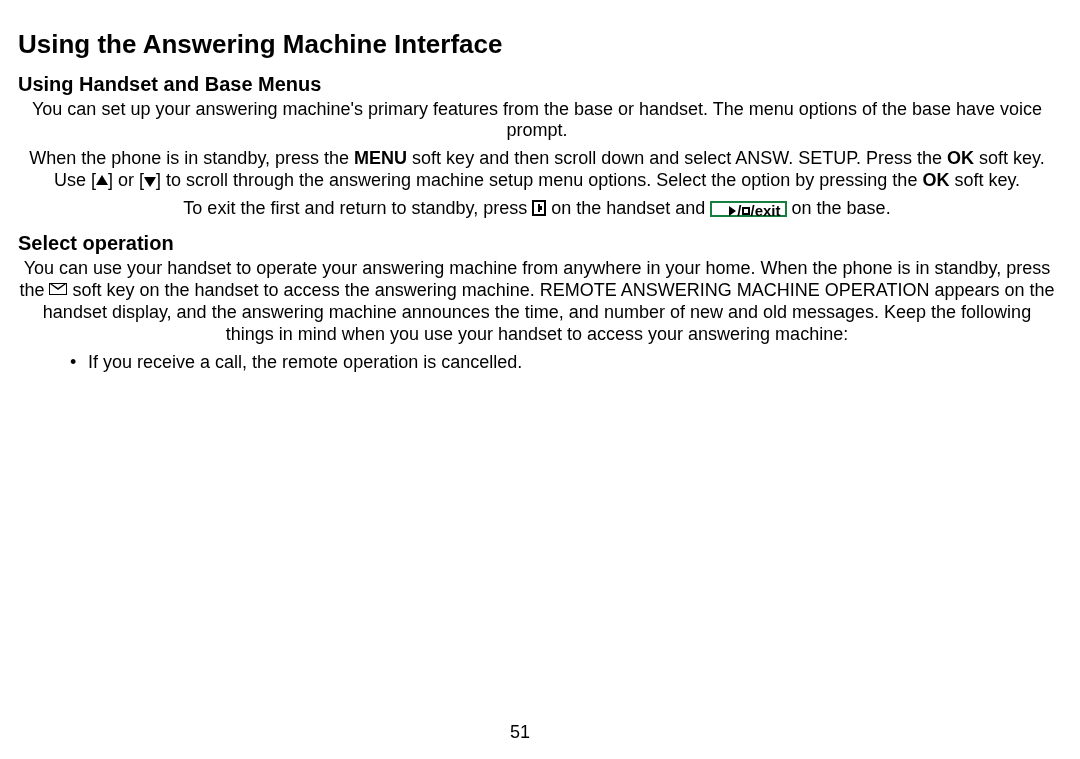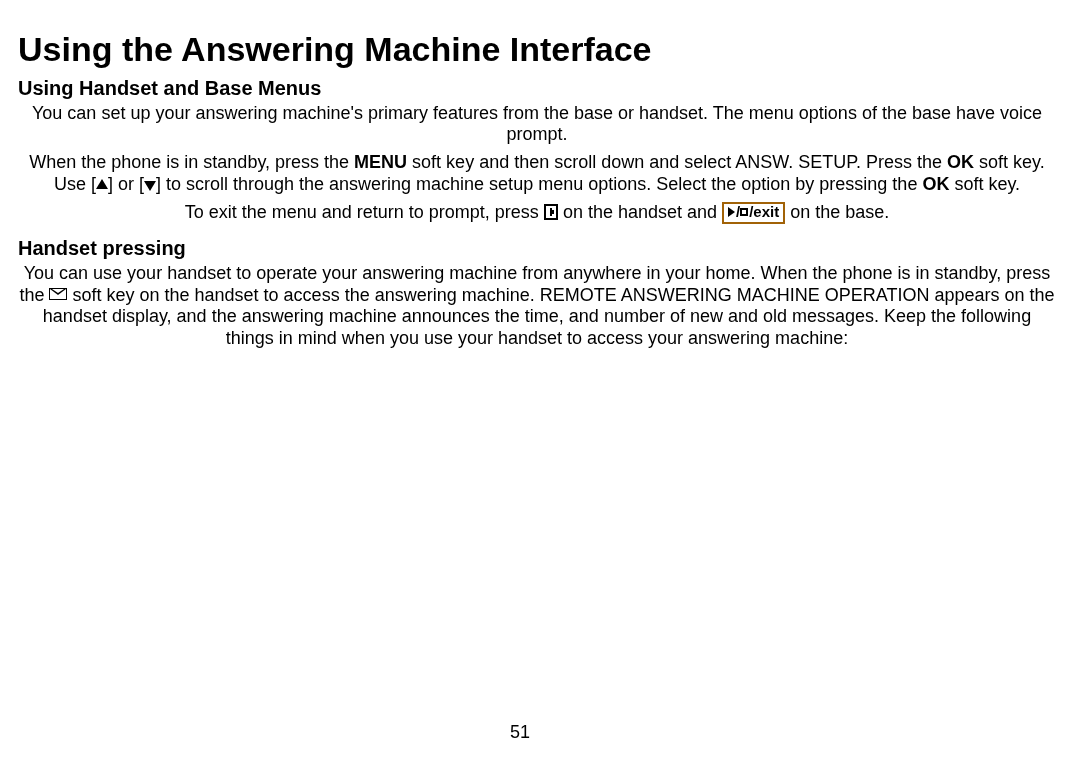"Using the Answering Machine Interface" h1 { font-size: 34px -> 26px; margin-bottom: 4px -> 10px }
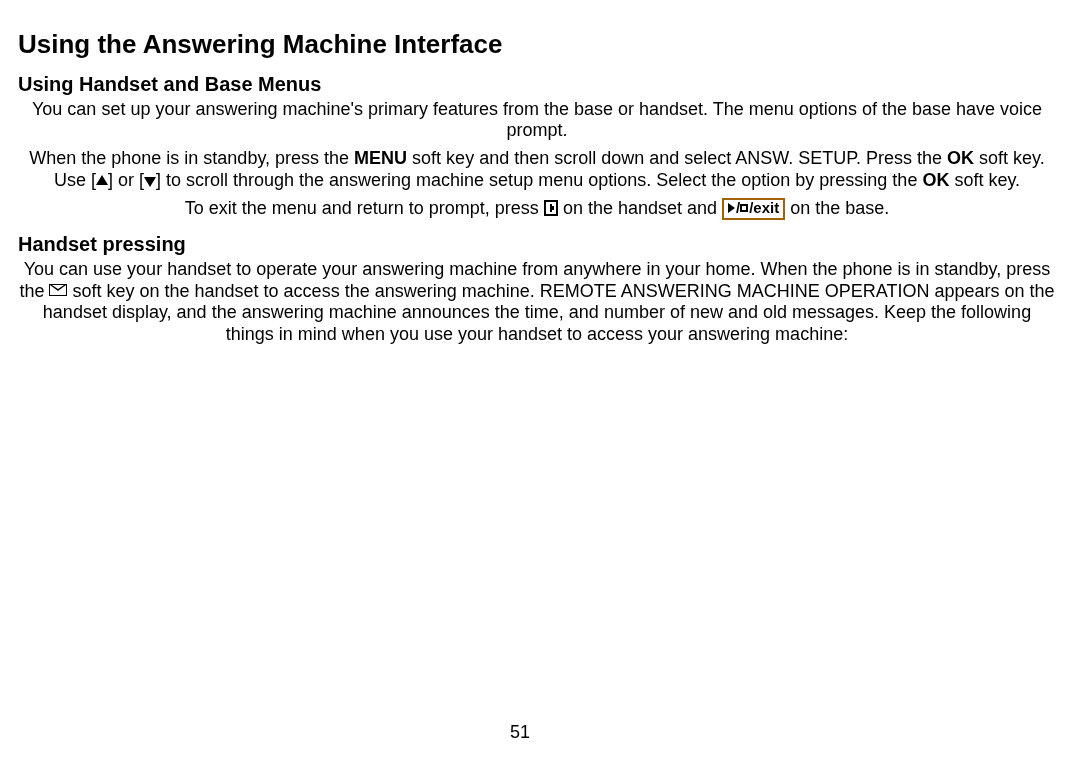"To exit the menu and" span { text: menu and return to prompt -> first and return to standby }
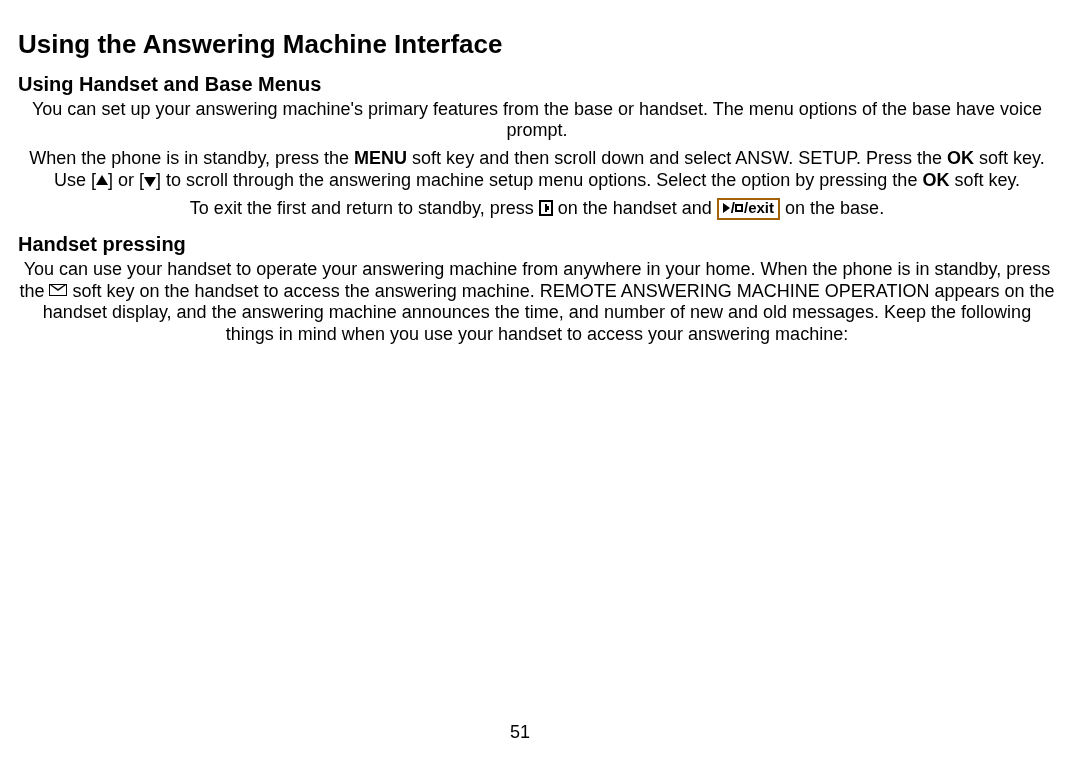"/ /exit" .play-stop-exit { border: 2px solid #a16207 -> 2px solid #15803d; height: 22px -> 16px; padding: 1px 4px 1px 4px -> 1px 4px 1px 17px }
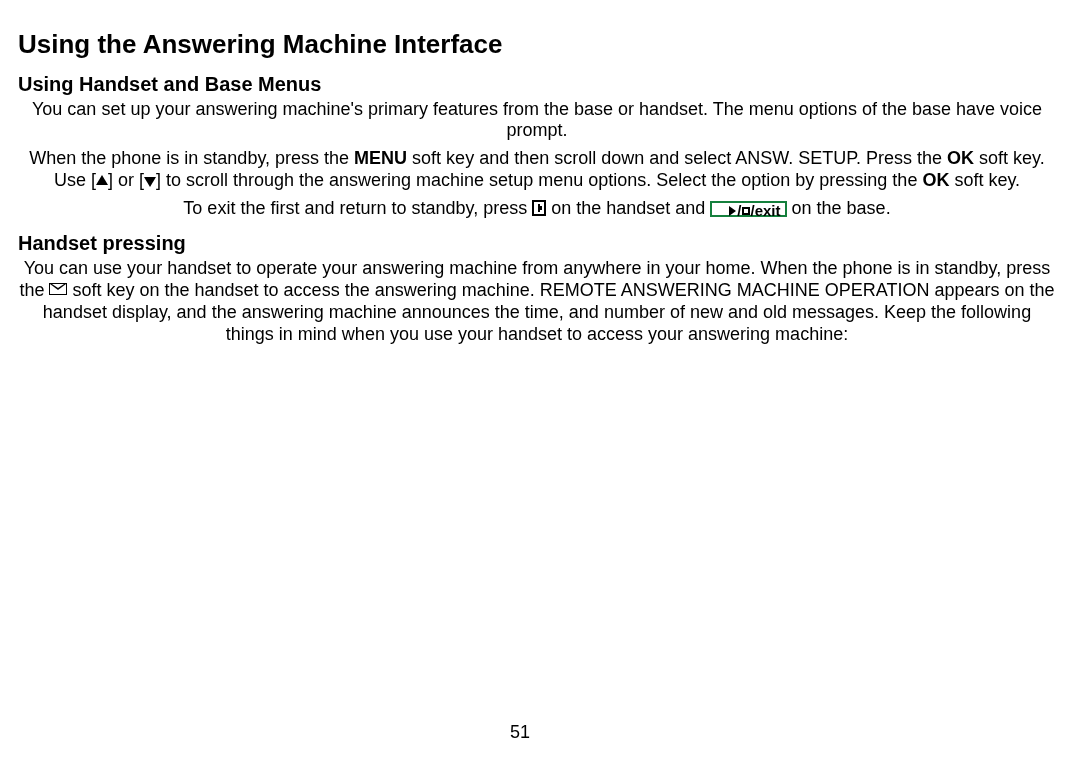"Handset pressing" h2 { text: Handset pressing -> Select operation }
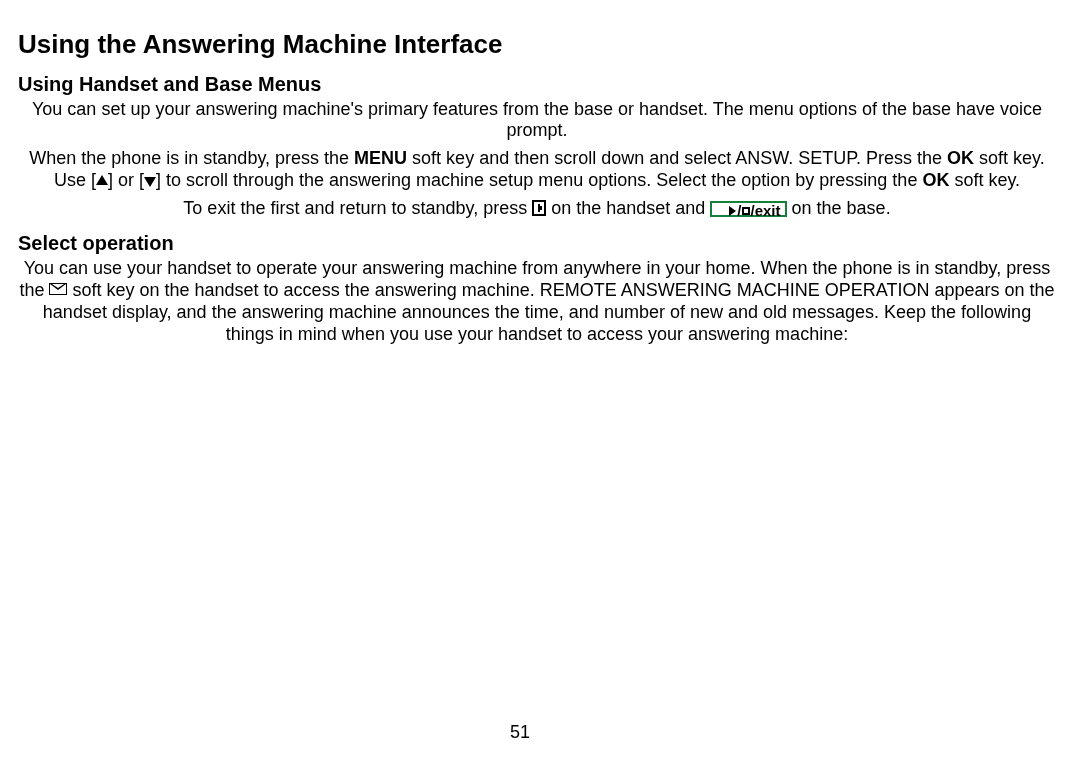"If you receive a call," li { html: none -> <li>If you receive a call, the remote operation is cancelled.</li> }
